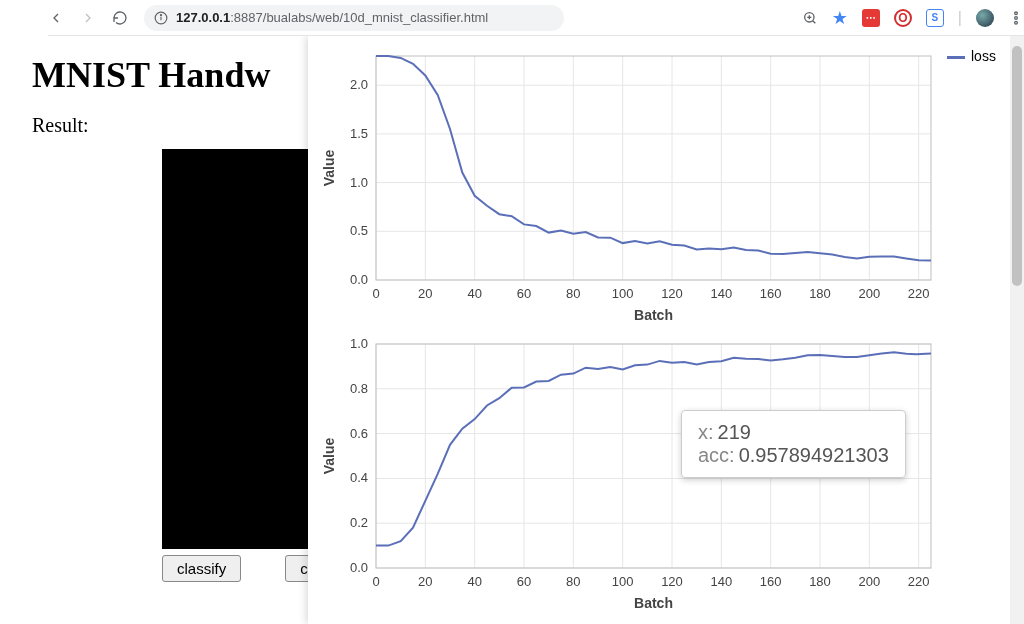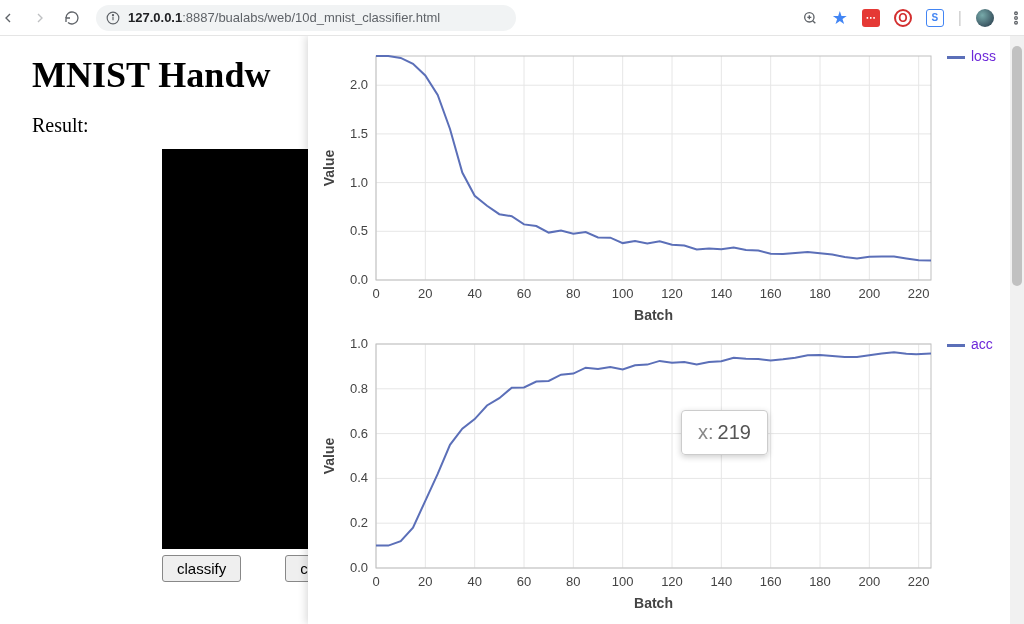"127.0.0.1:8887/bualabs/web/10d_mnist_cla" .chrome-bar { margin-left: none -> 48px }
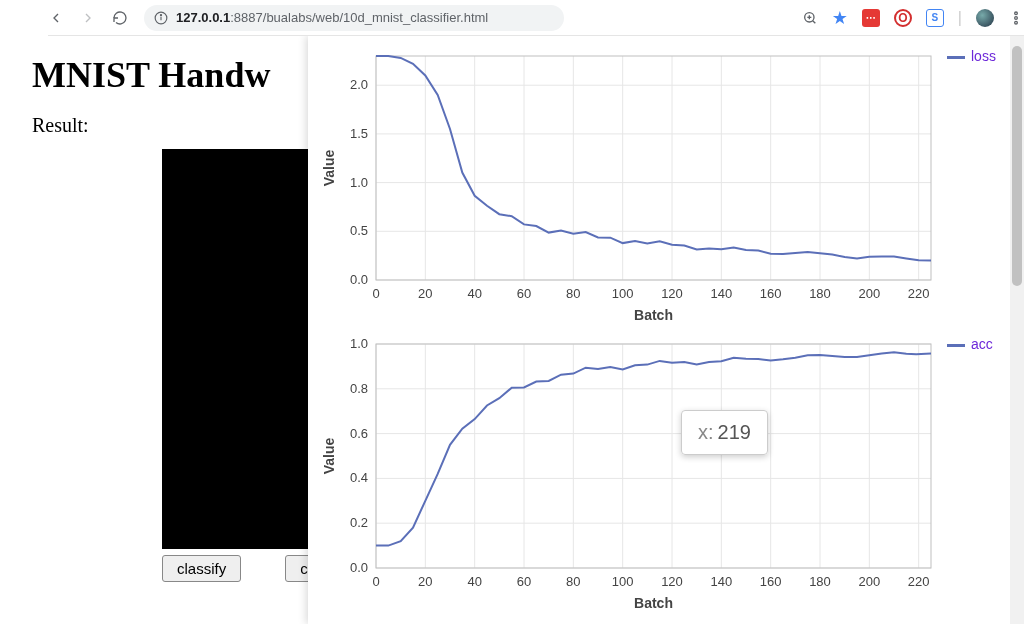"loss" .legend { color: #6d28d9 -> #000000 }
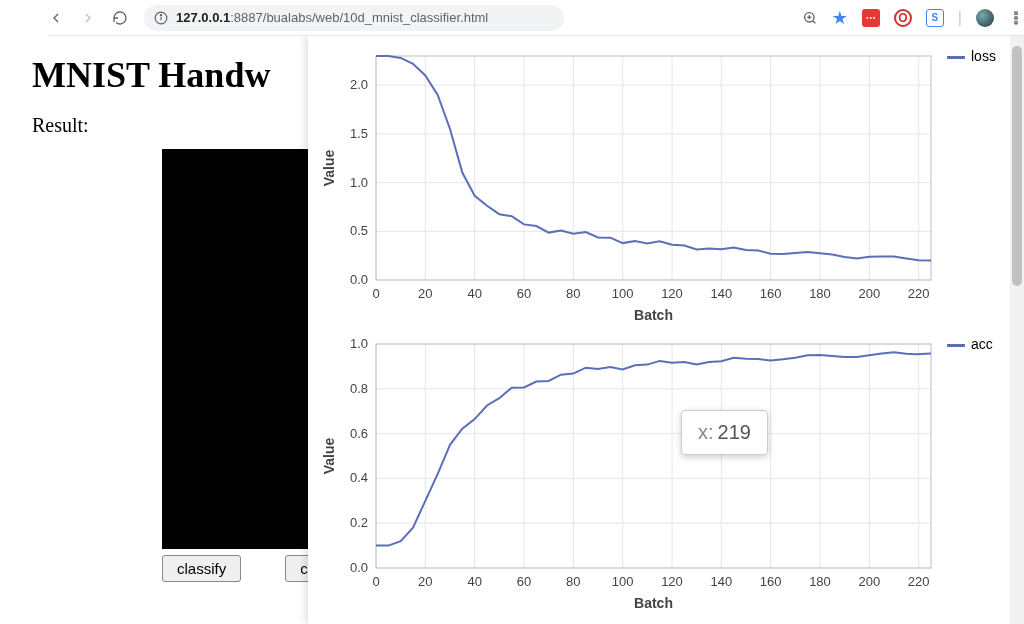"acc" div.legend { html: <div> <span></span> <span>acc</span> </div> -> none }
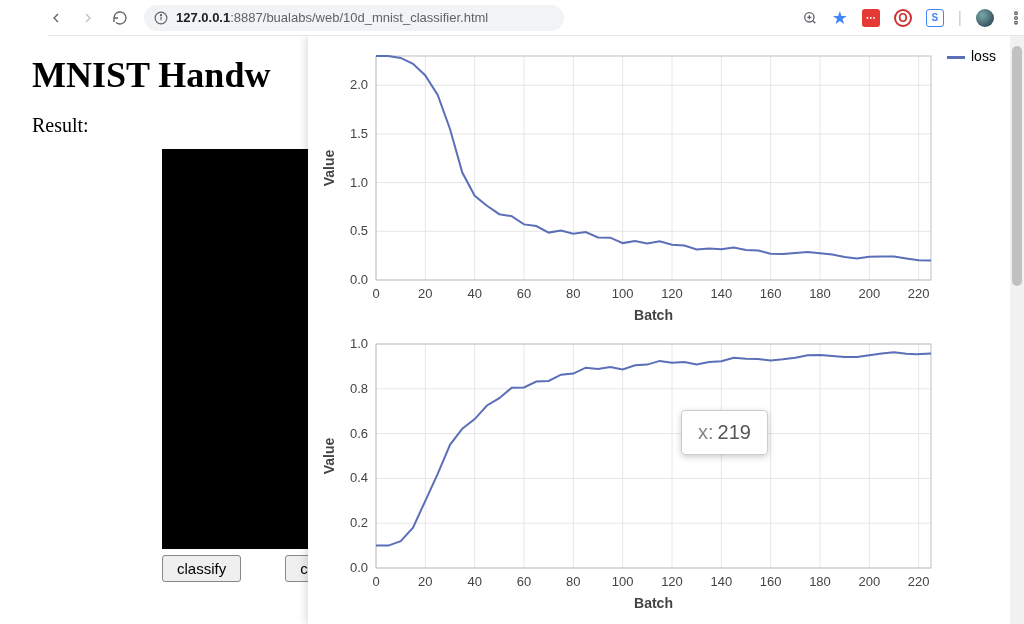"acc: 0.957894921303" div { html: none -> <div><span>acc:</span><span>0.957894921303</span></div> }
